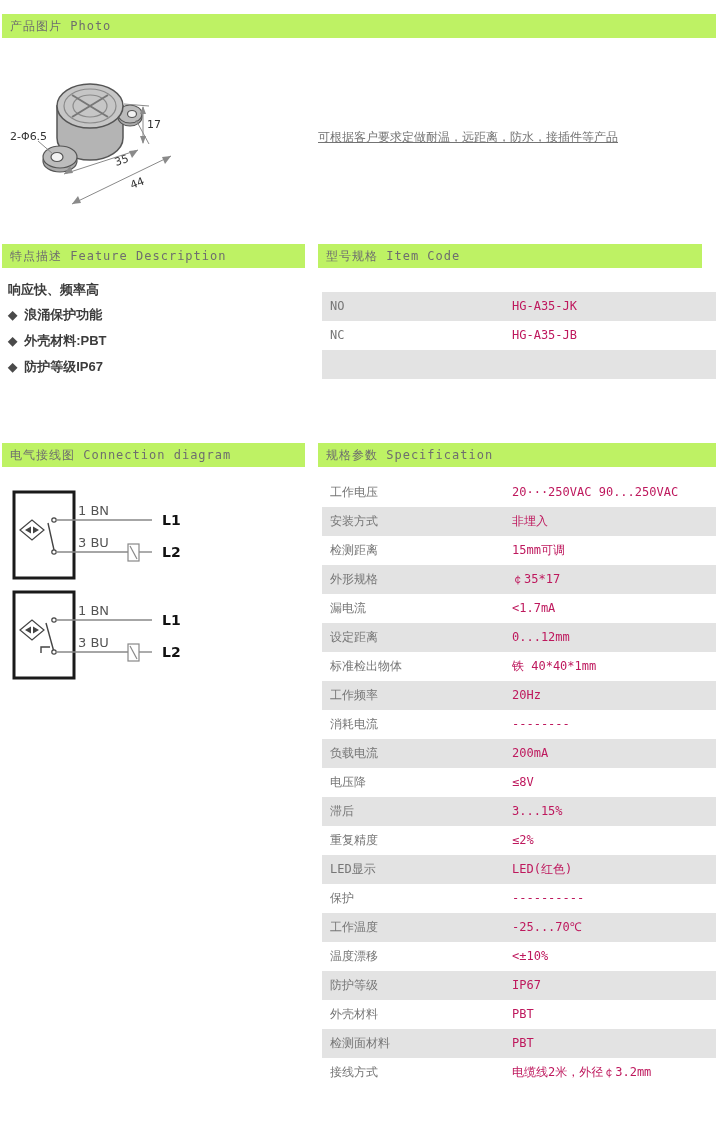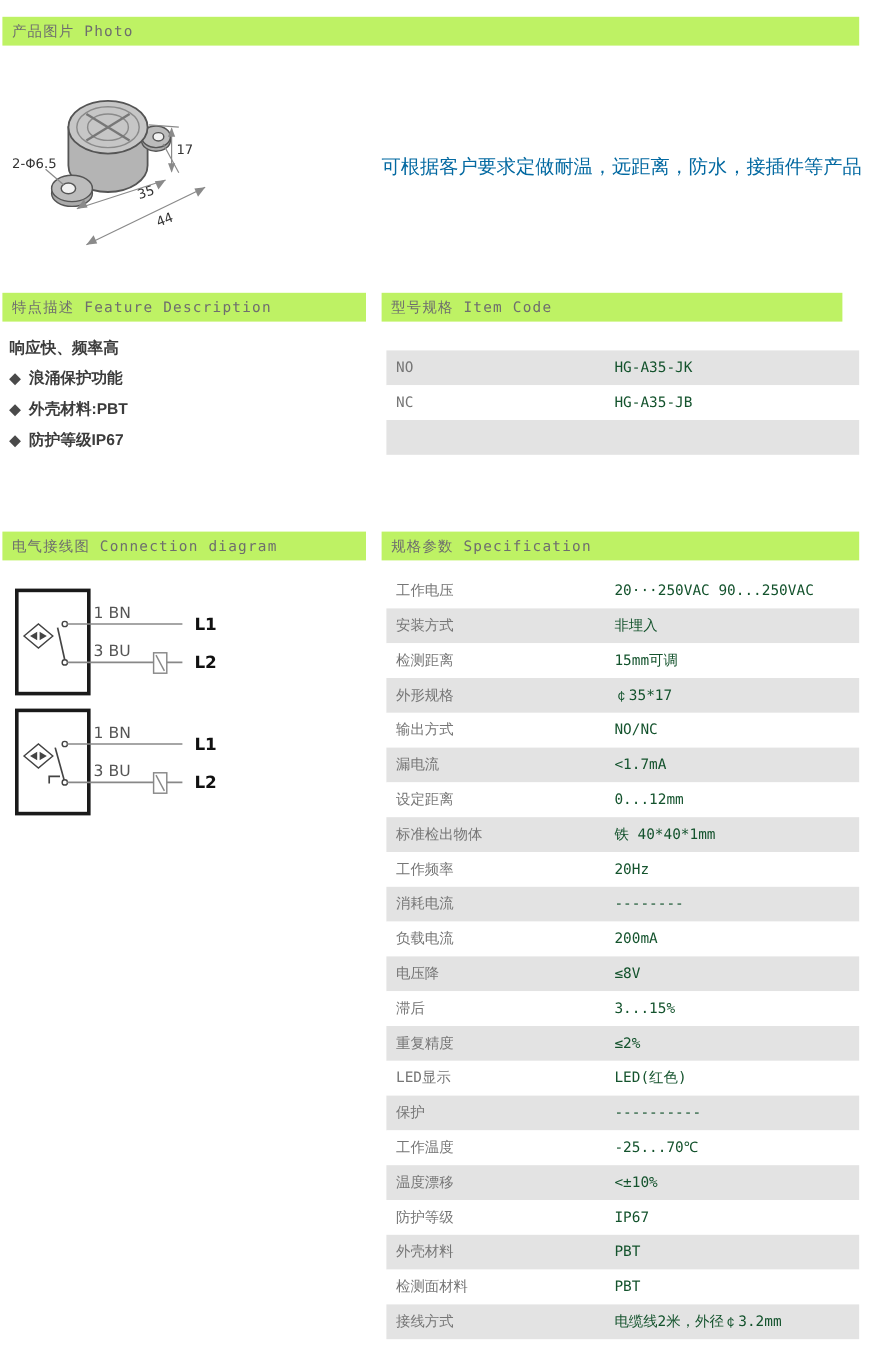"可根据客户要求定做耐温，远距离，防水，接插件等产品" .note { color: #0369a1 -> #737373; font-size: 16px -> 12px; text-decoration: none -> underline }
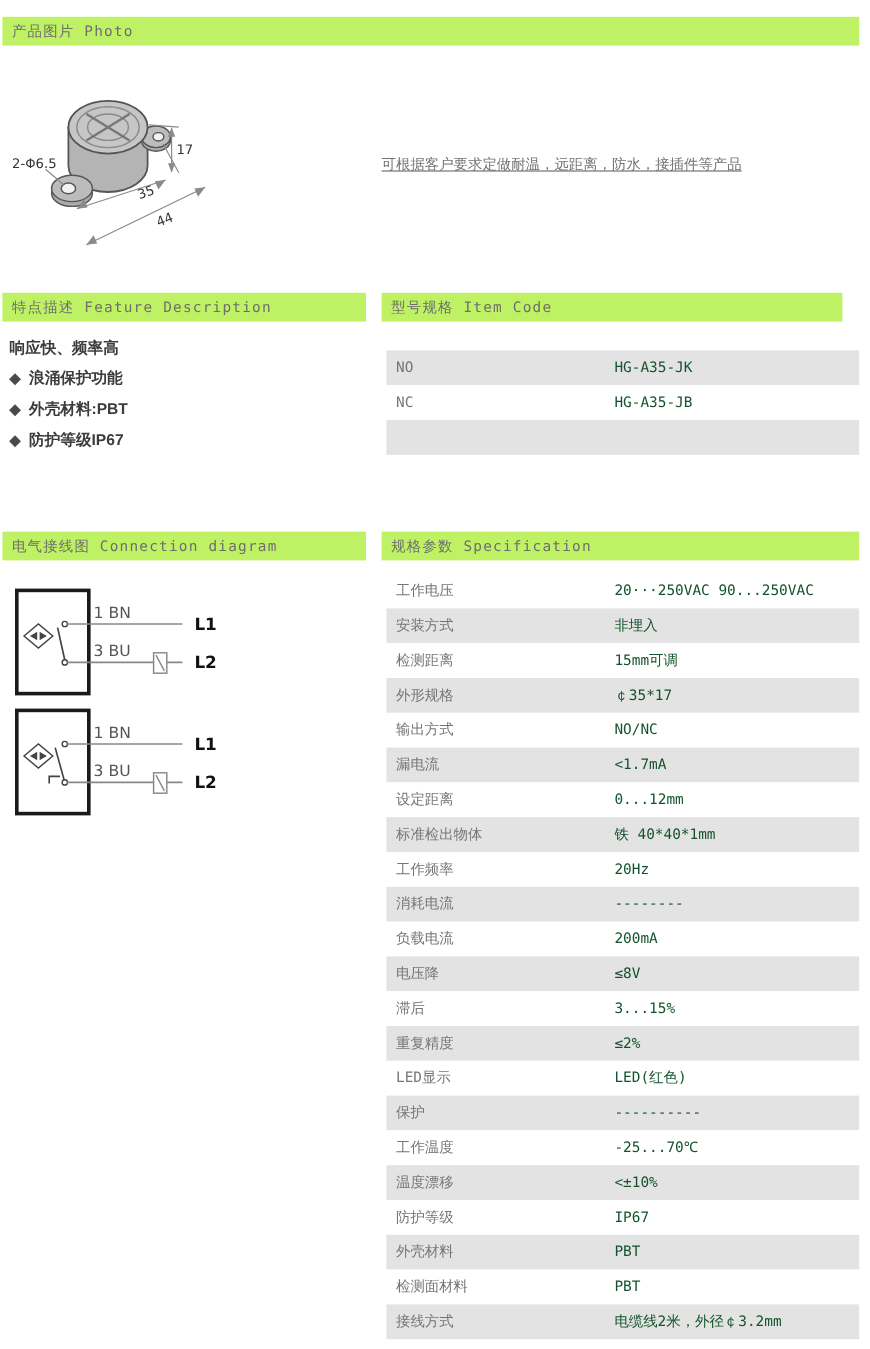"HG-A35-JK" .t-value { color: #14532d -> #be185d }
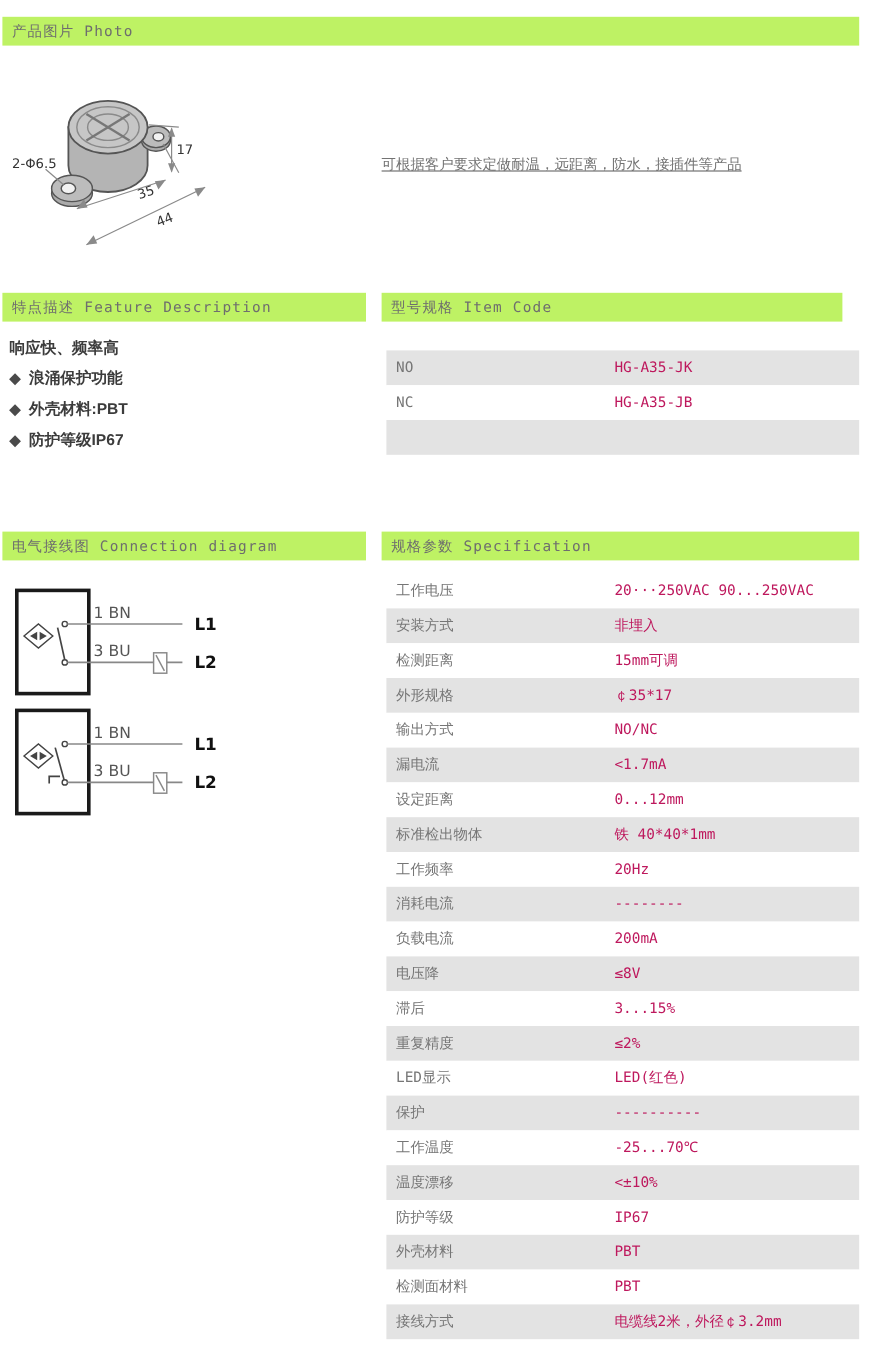"输出方式" div.t-row { html: <div> <div>输出方式</div> <div>NO/NC</div> </div> -> none }
